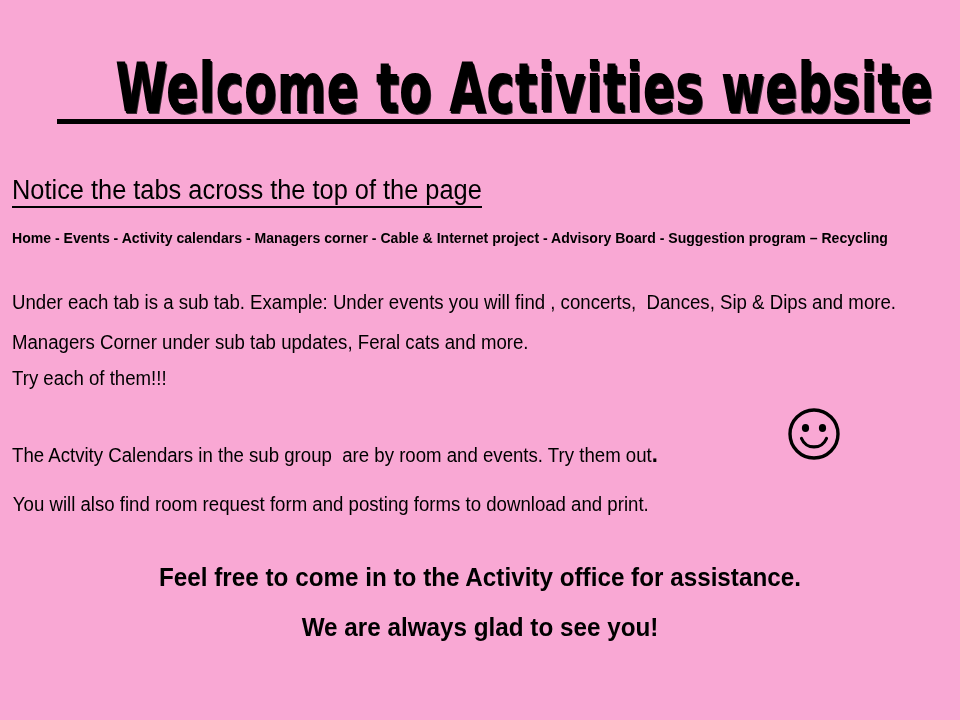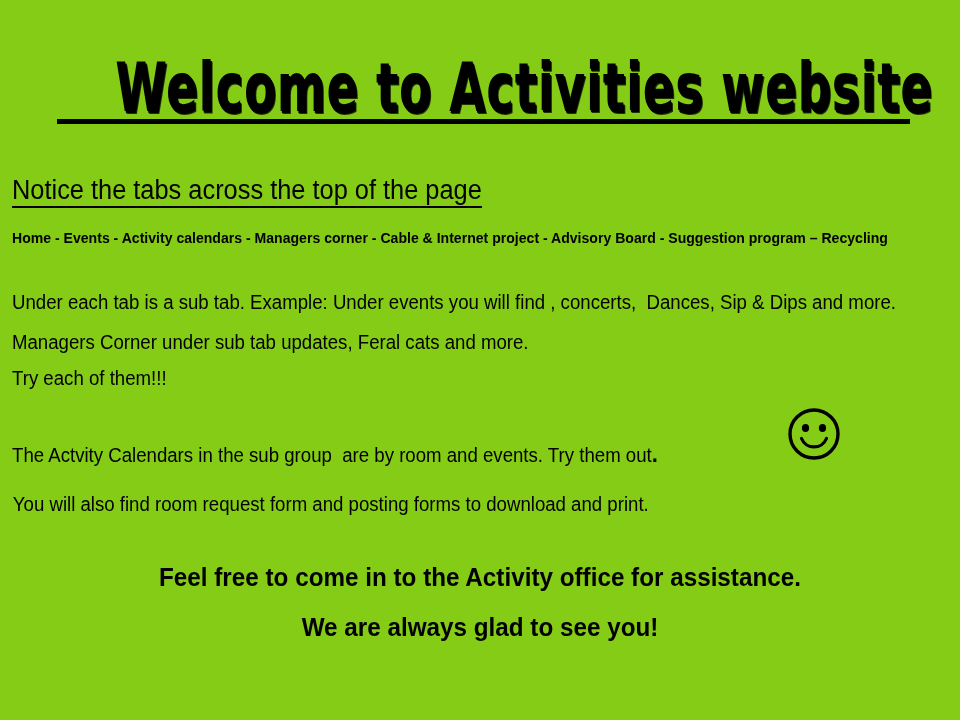"Welcome to Activities website" #slide { background: #84cc16 -> #f9a8d4 }
